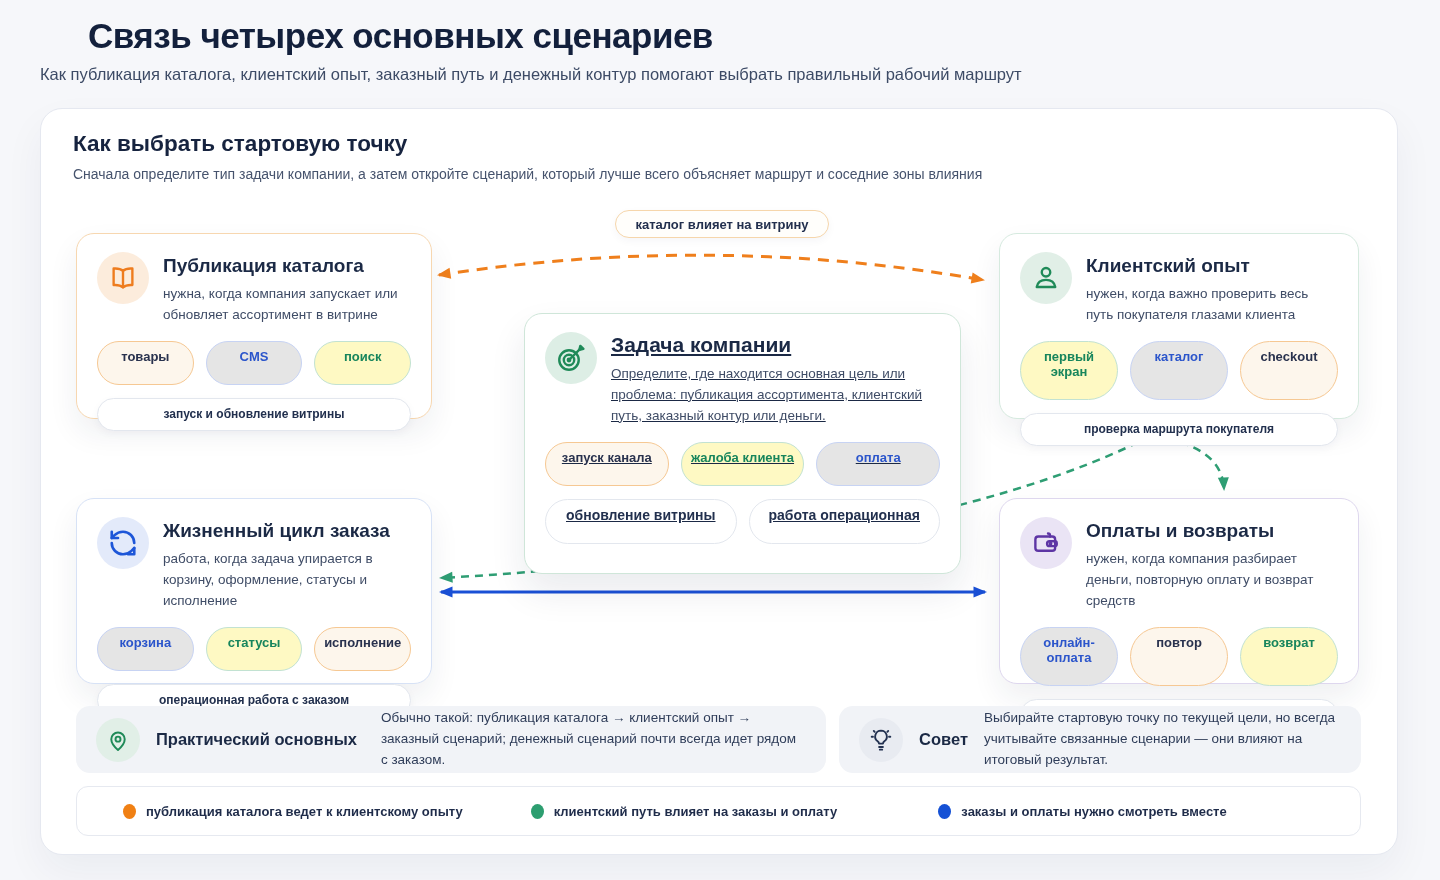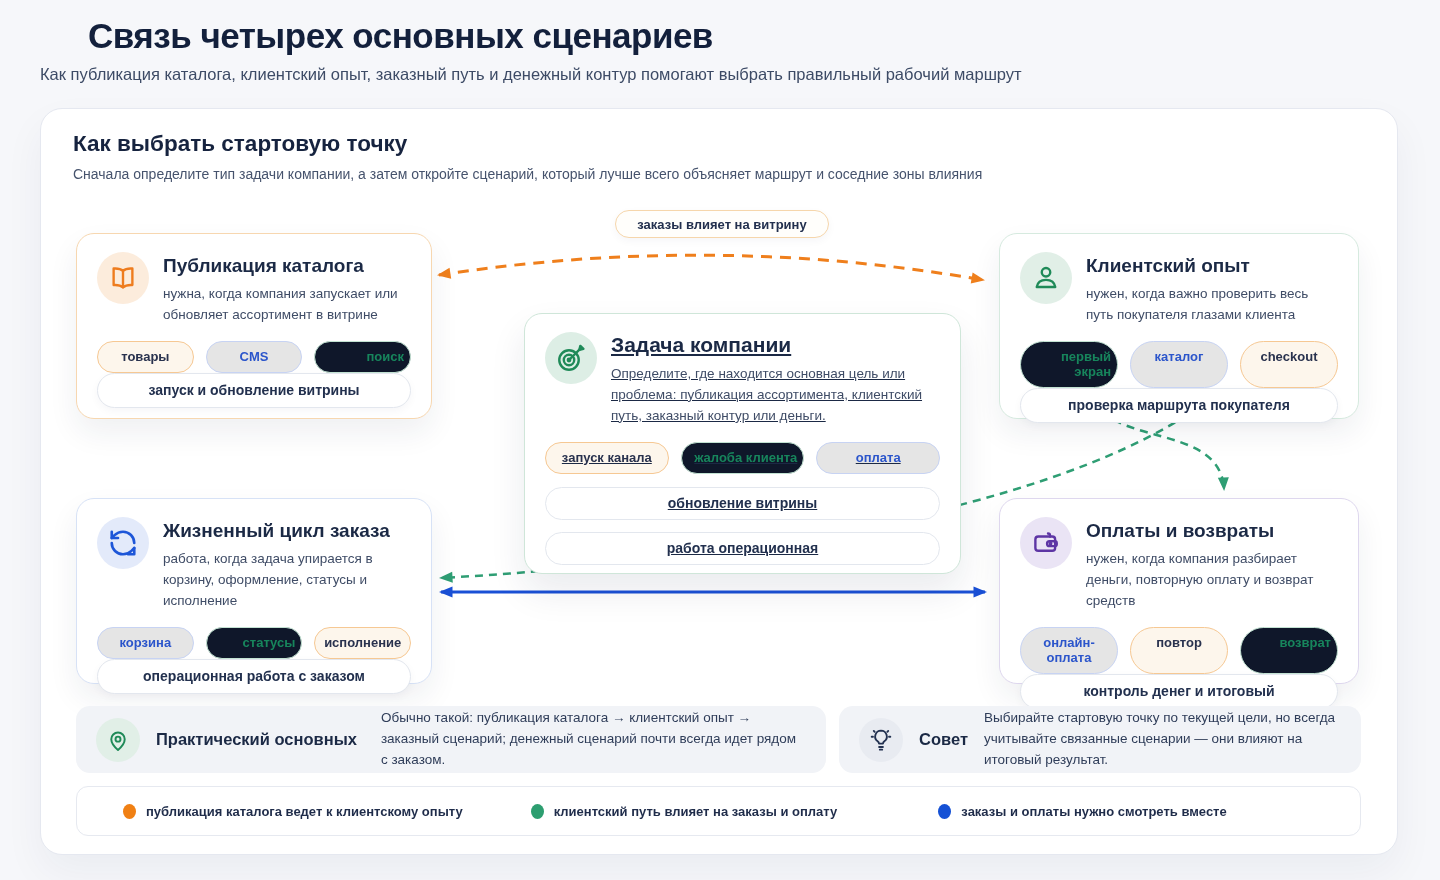"заказы влияет на витрину" div.connector-label { text: заказы -> каталог }
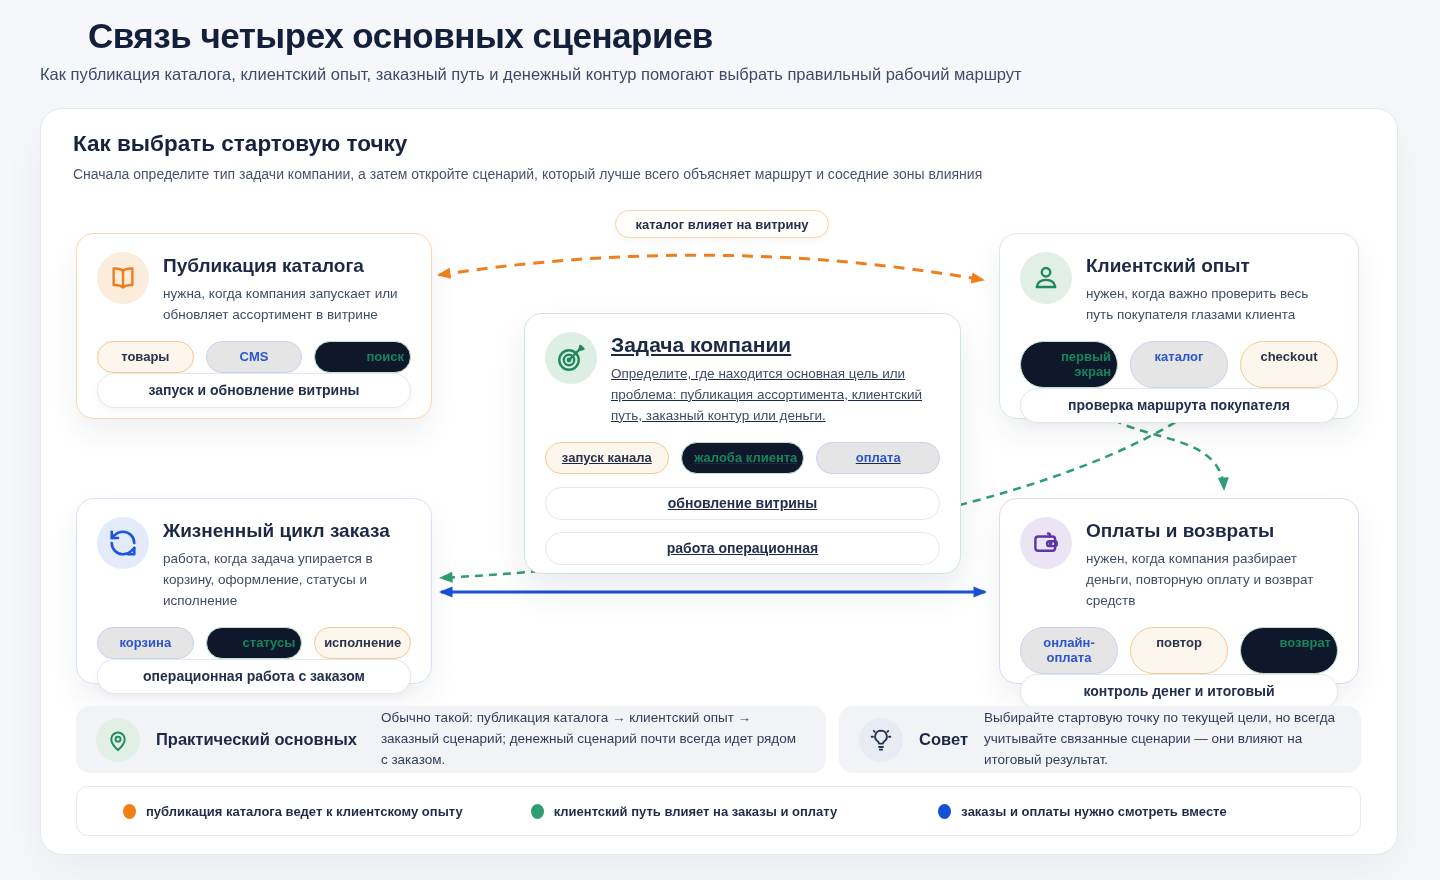"товары" .tag { padding: 7px 6px 8px -> 7px 6px 20px }
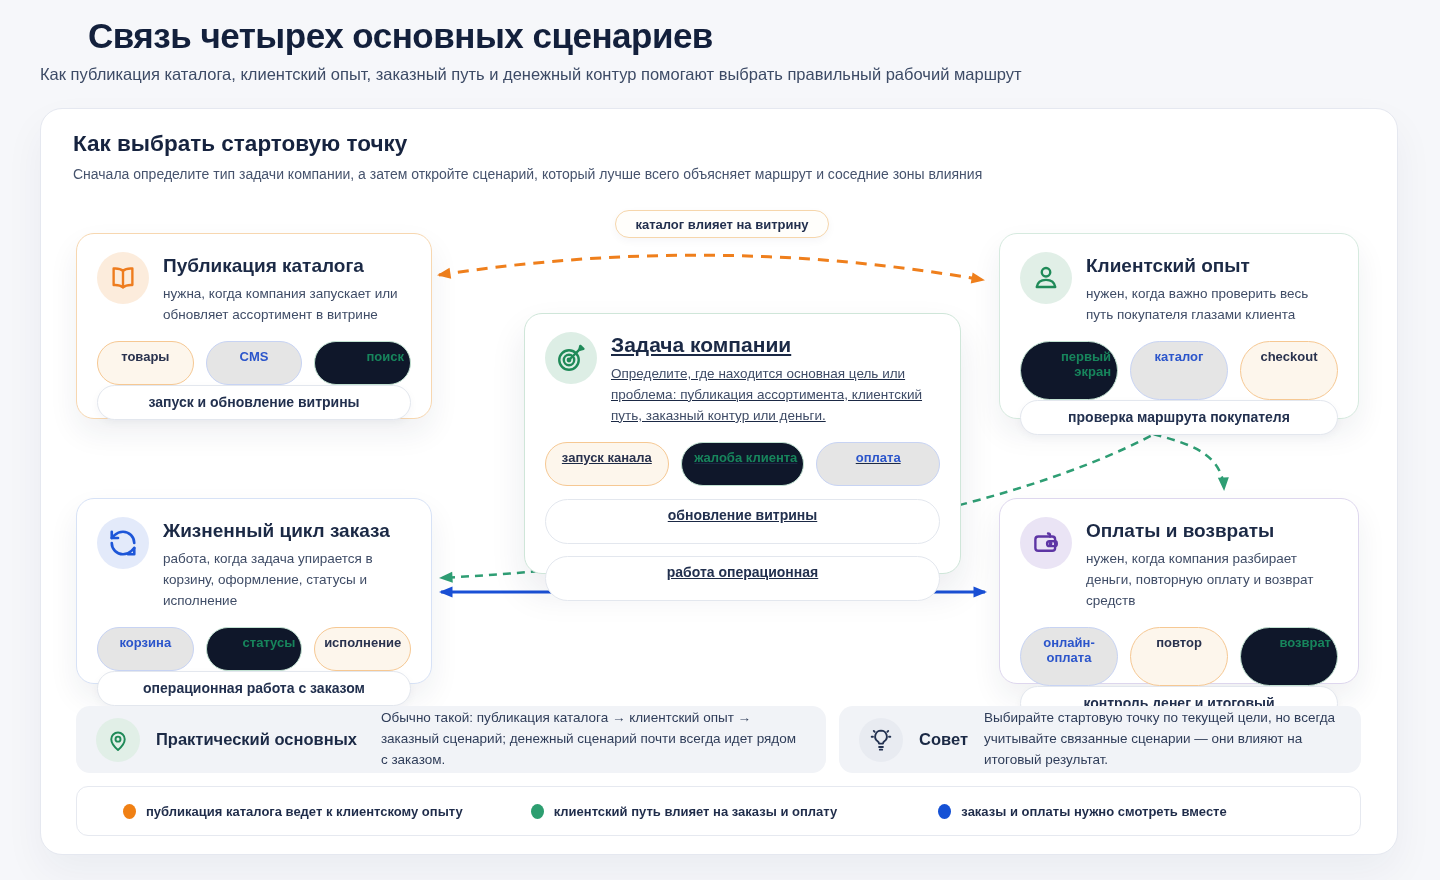"поиск" .tag.green { background: #0f172a -> #fef9c3; text-align: right -> none }
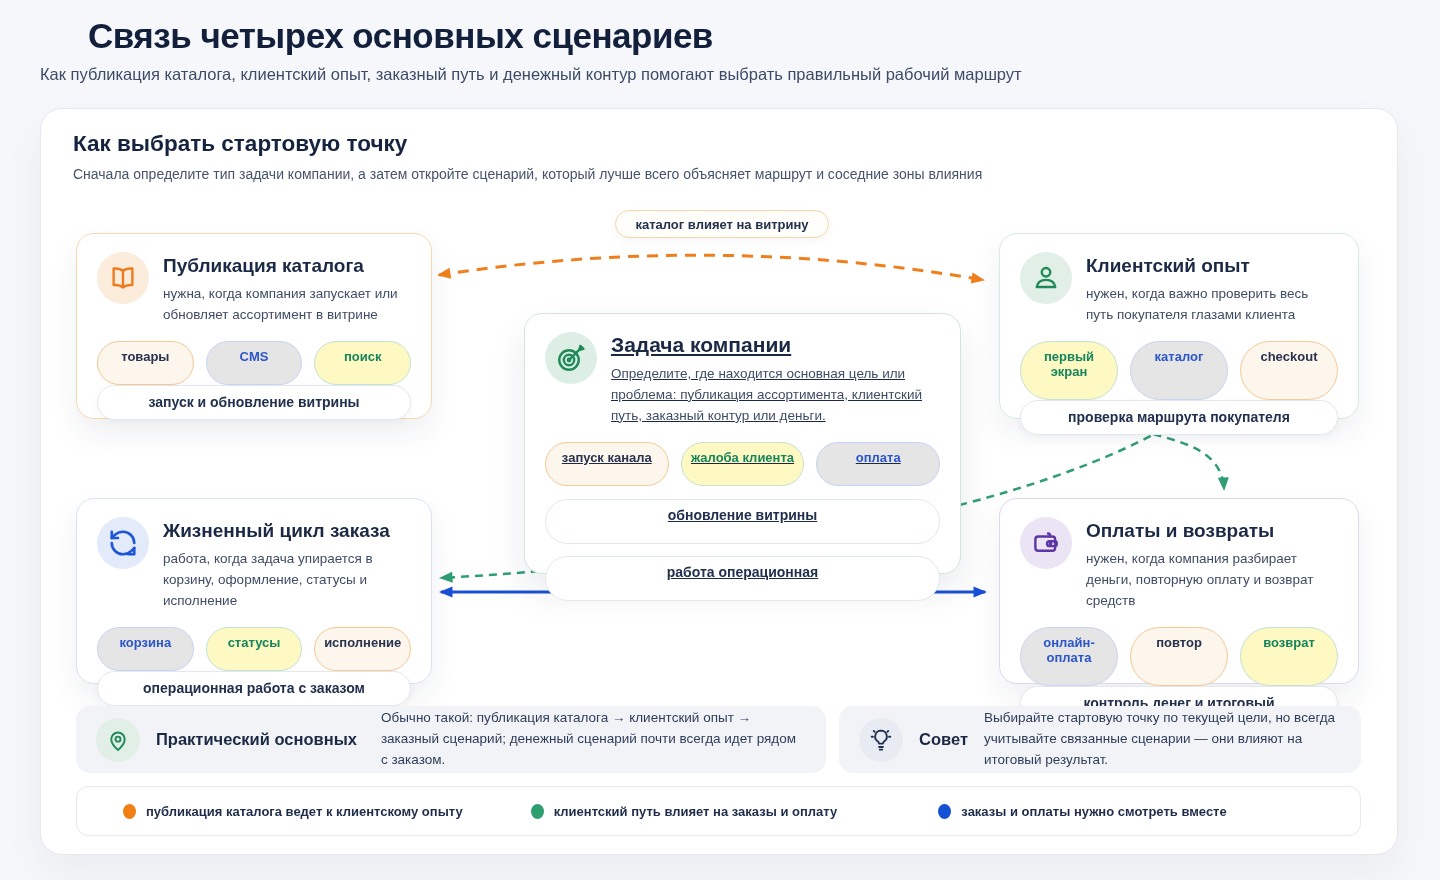"запуск и обновление витрины" .wide-pill { font-size: 14px -> 12px; margin-top: none -> 13px }
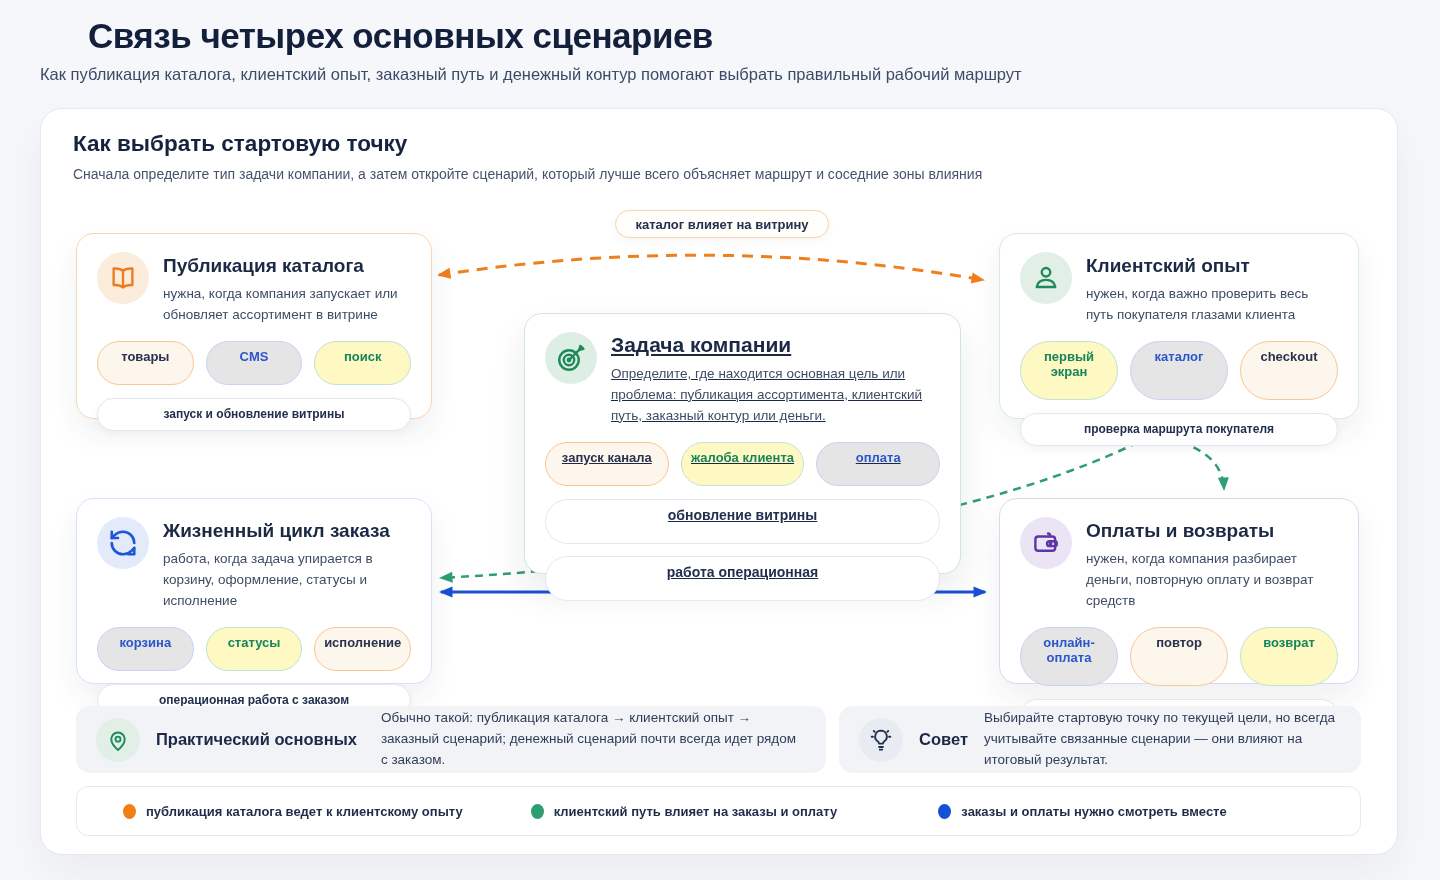"обновление витрины" div.tag-row { flex-direction: column -> none }
